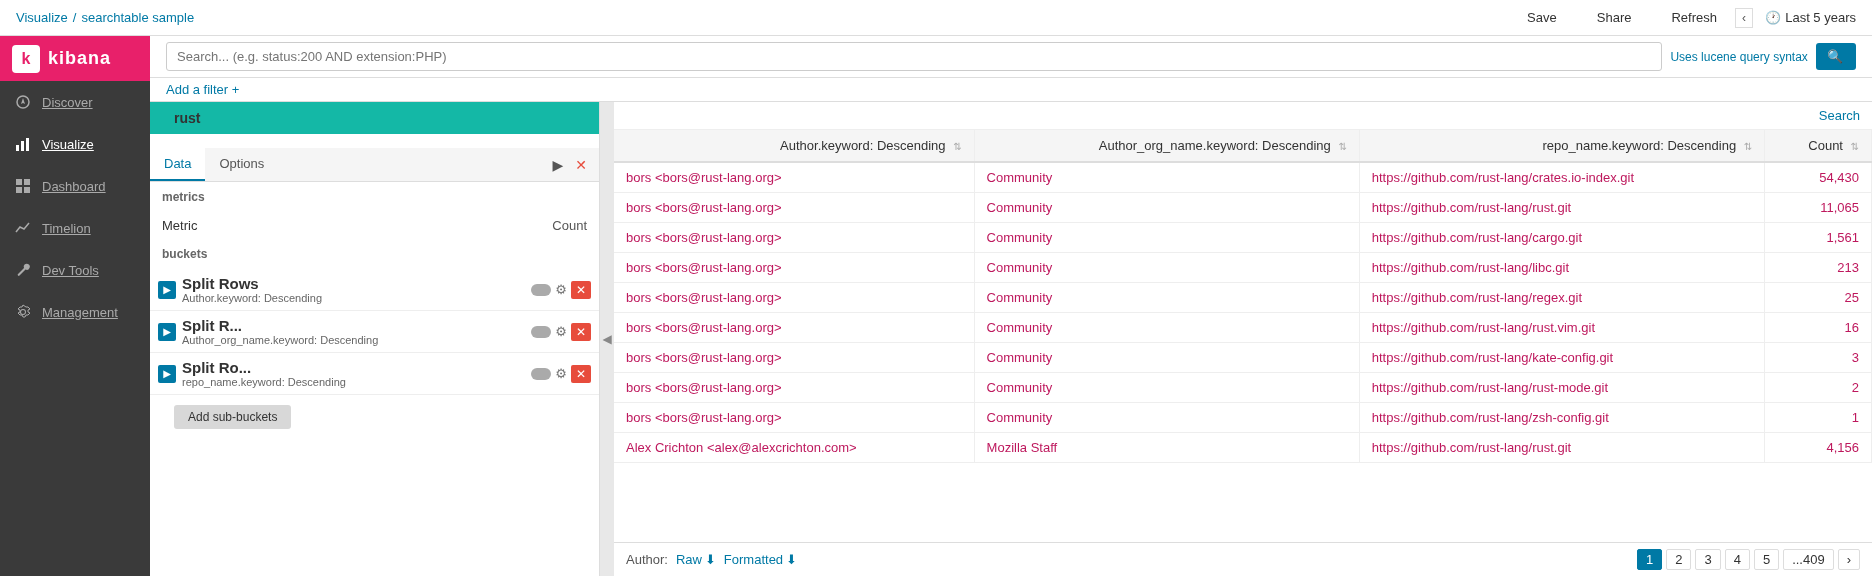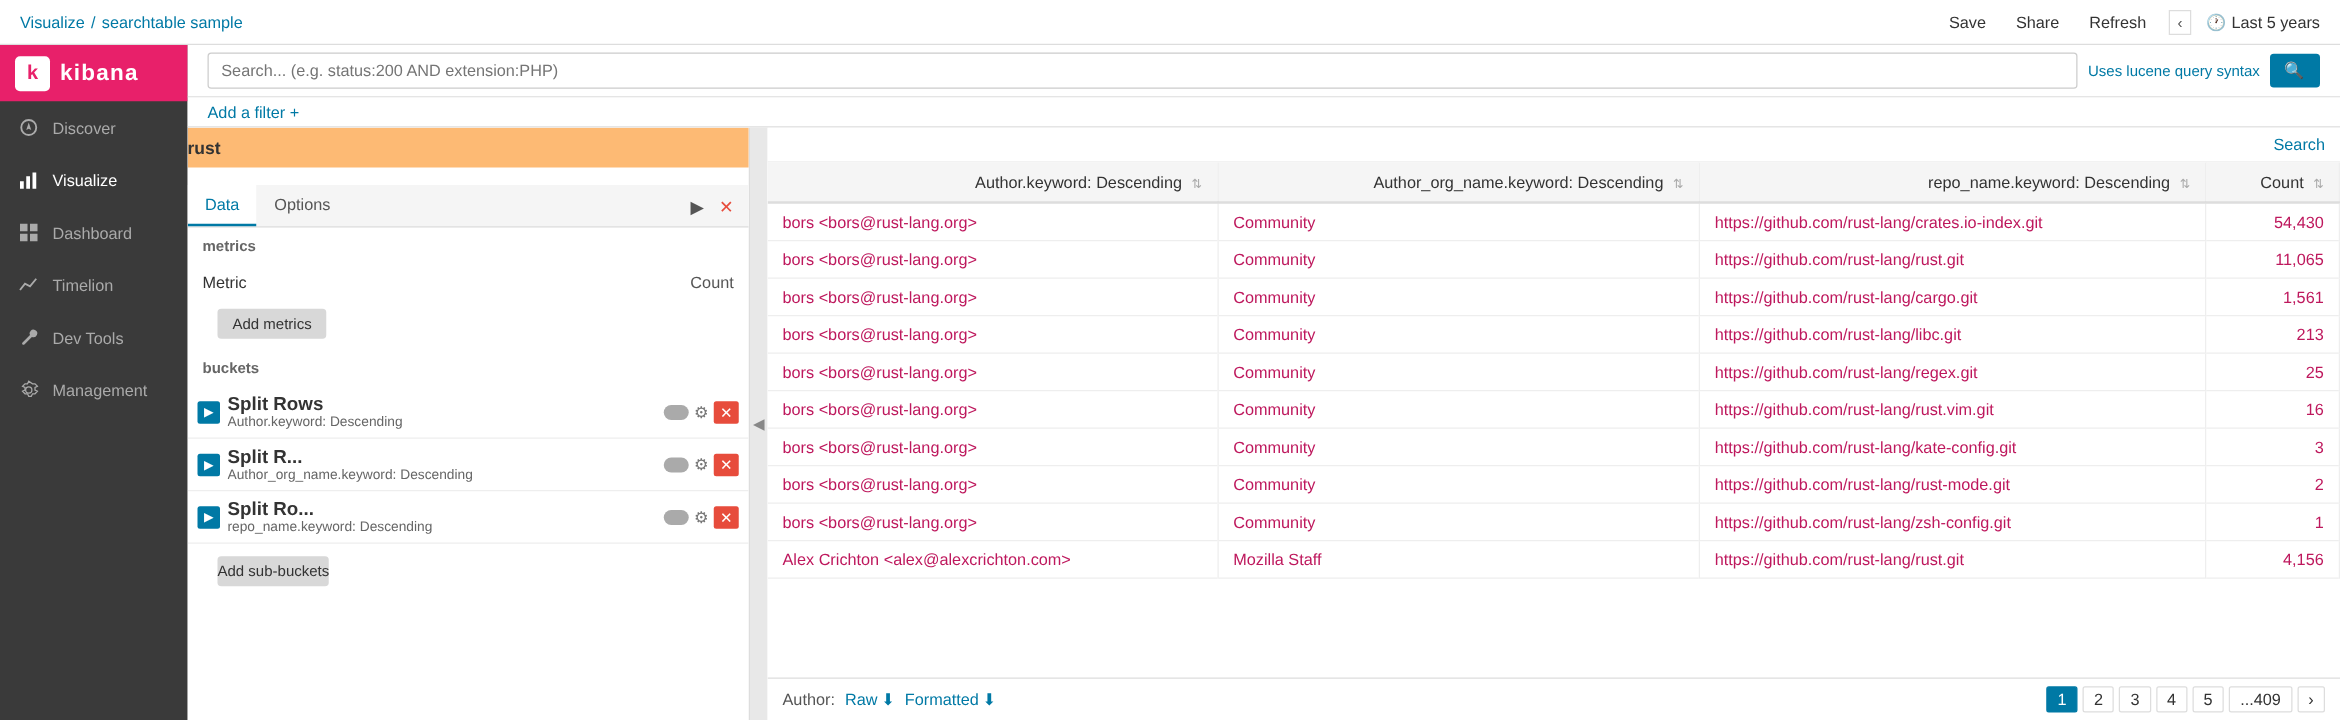"Save" .nav-btn { margin-left: none -> 16px }
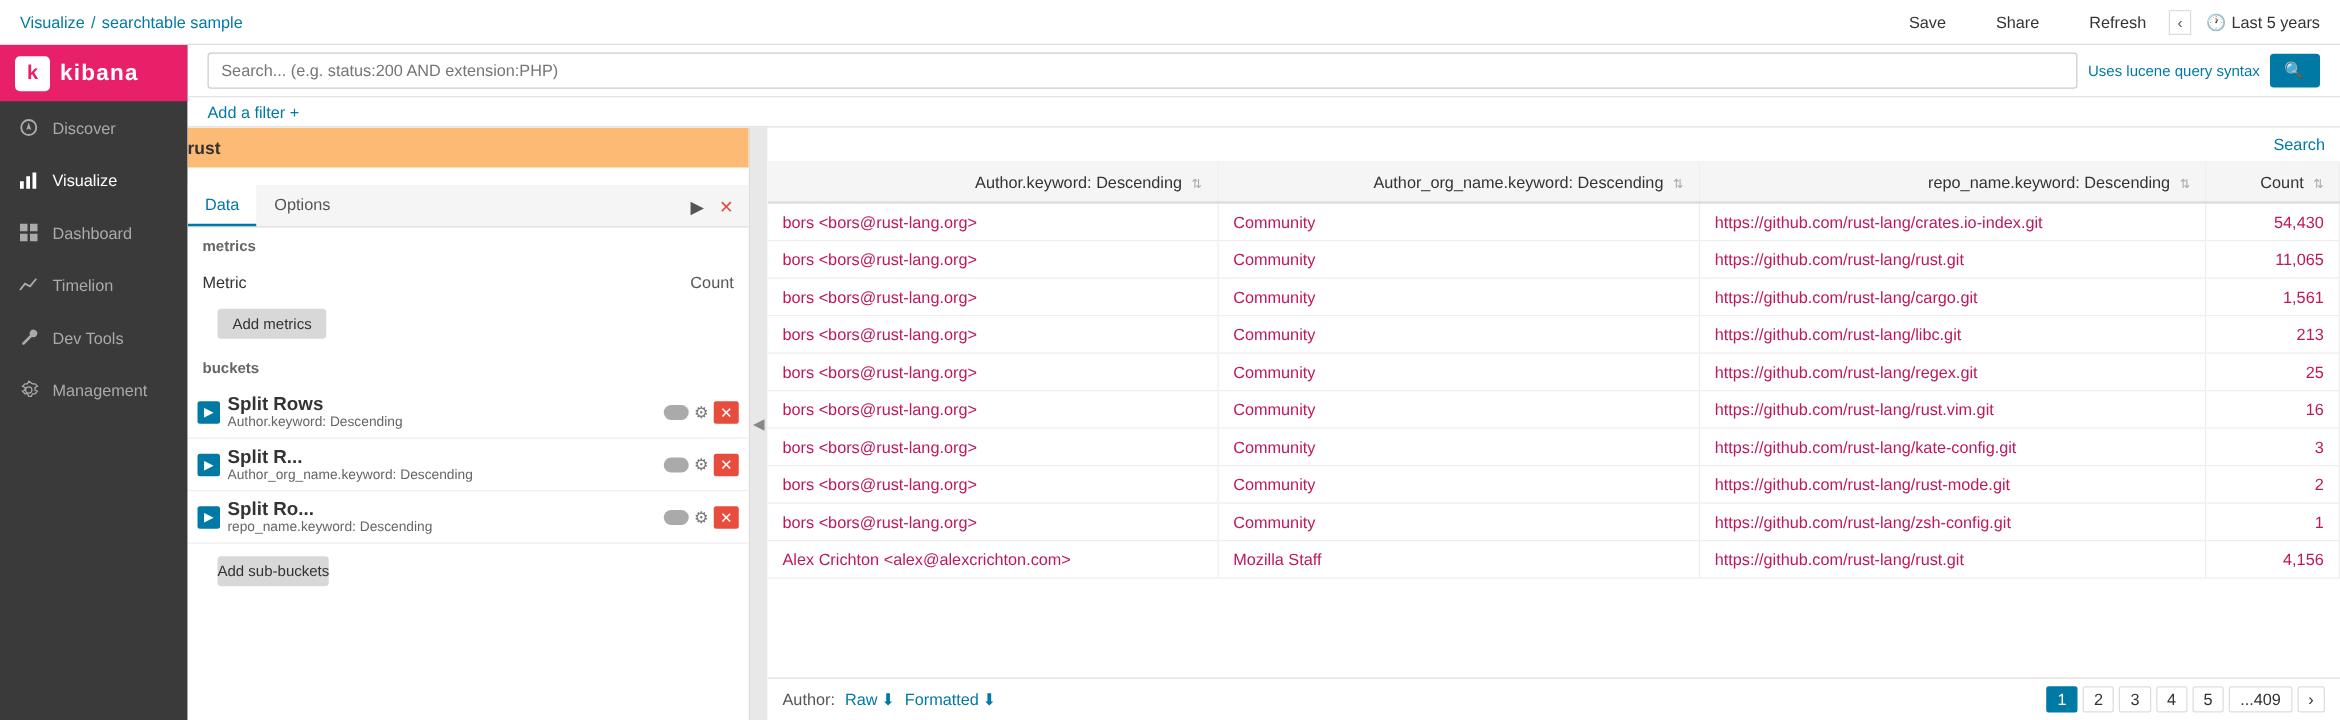"Discover" .sidebar-item .item-label { text-decoration: none -> underline }
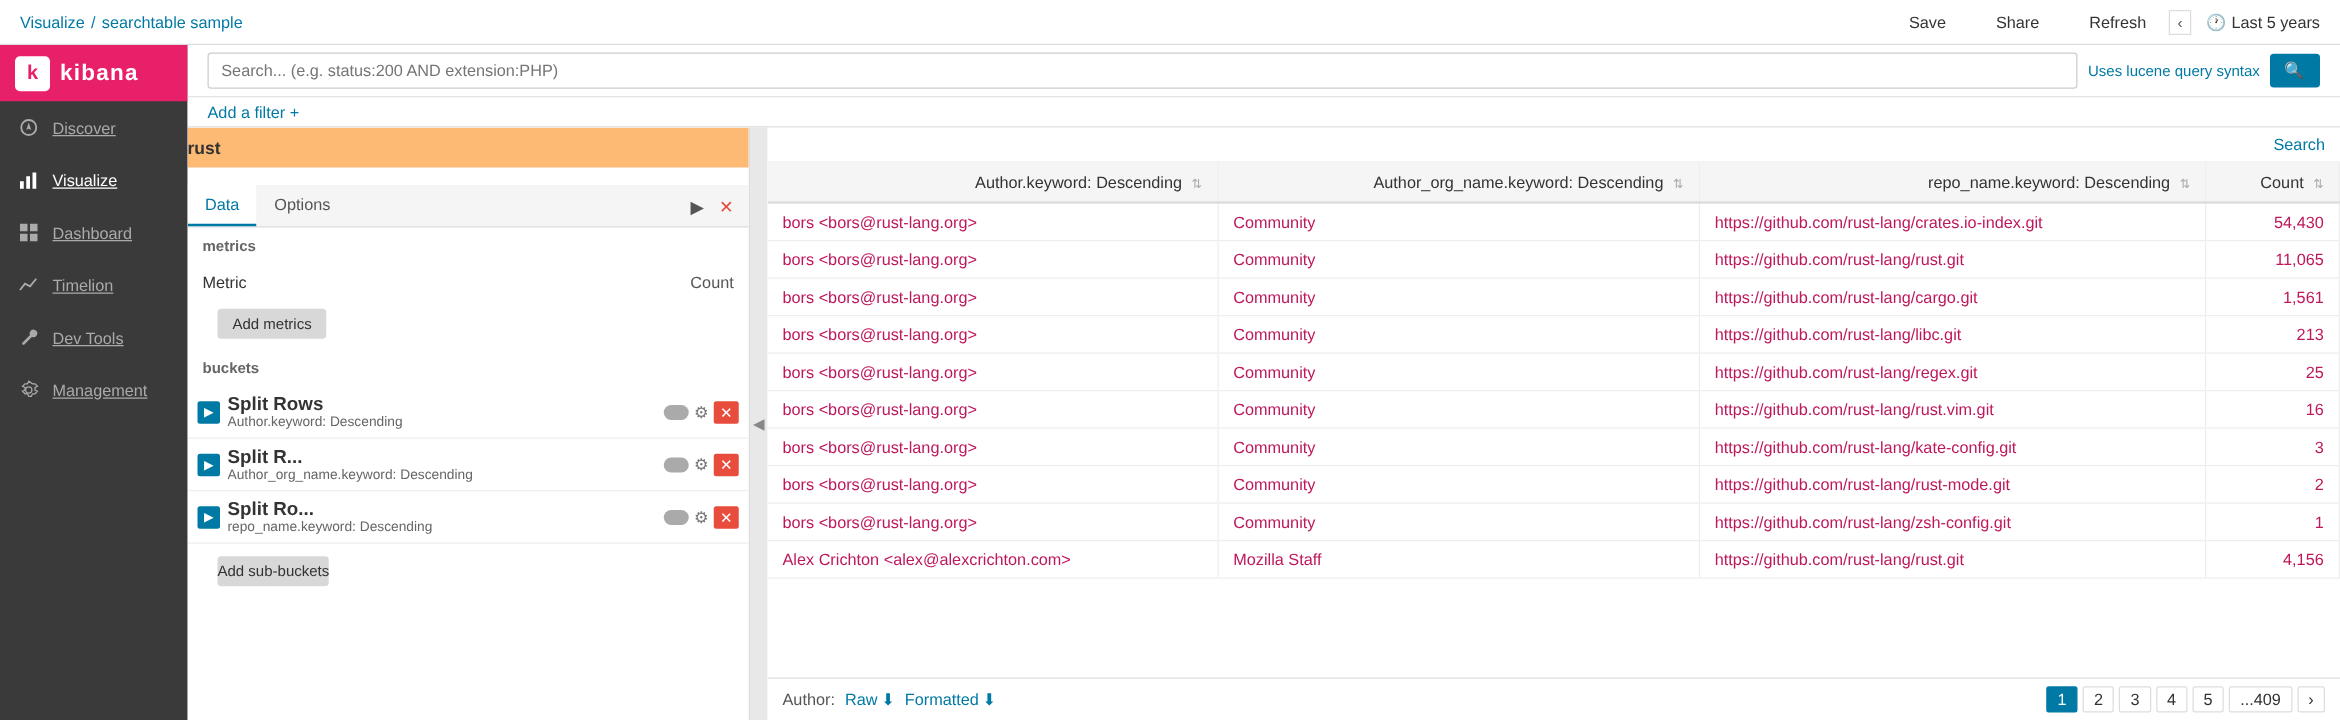"rust" .panel-title { background: #fdba74 -> #14b8a6; padding: 8px 0 -> 8px 24px }
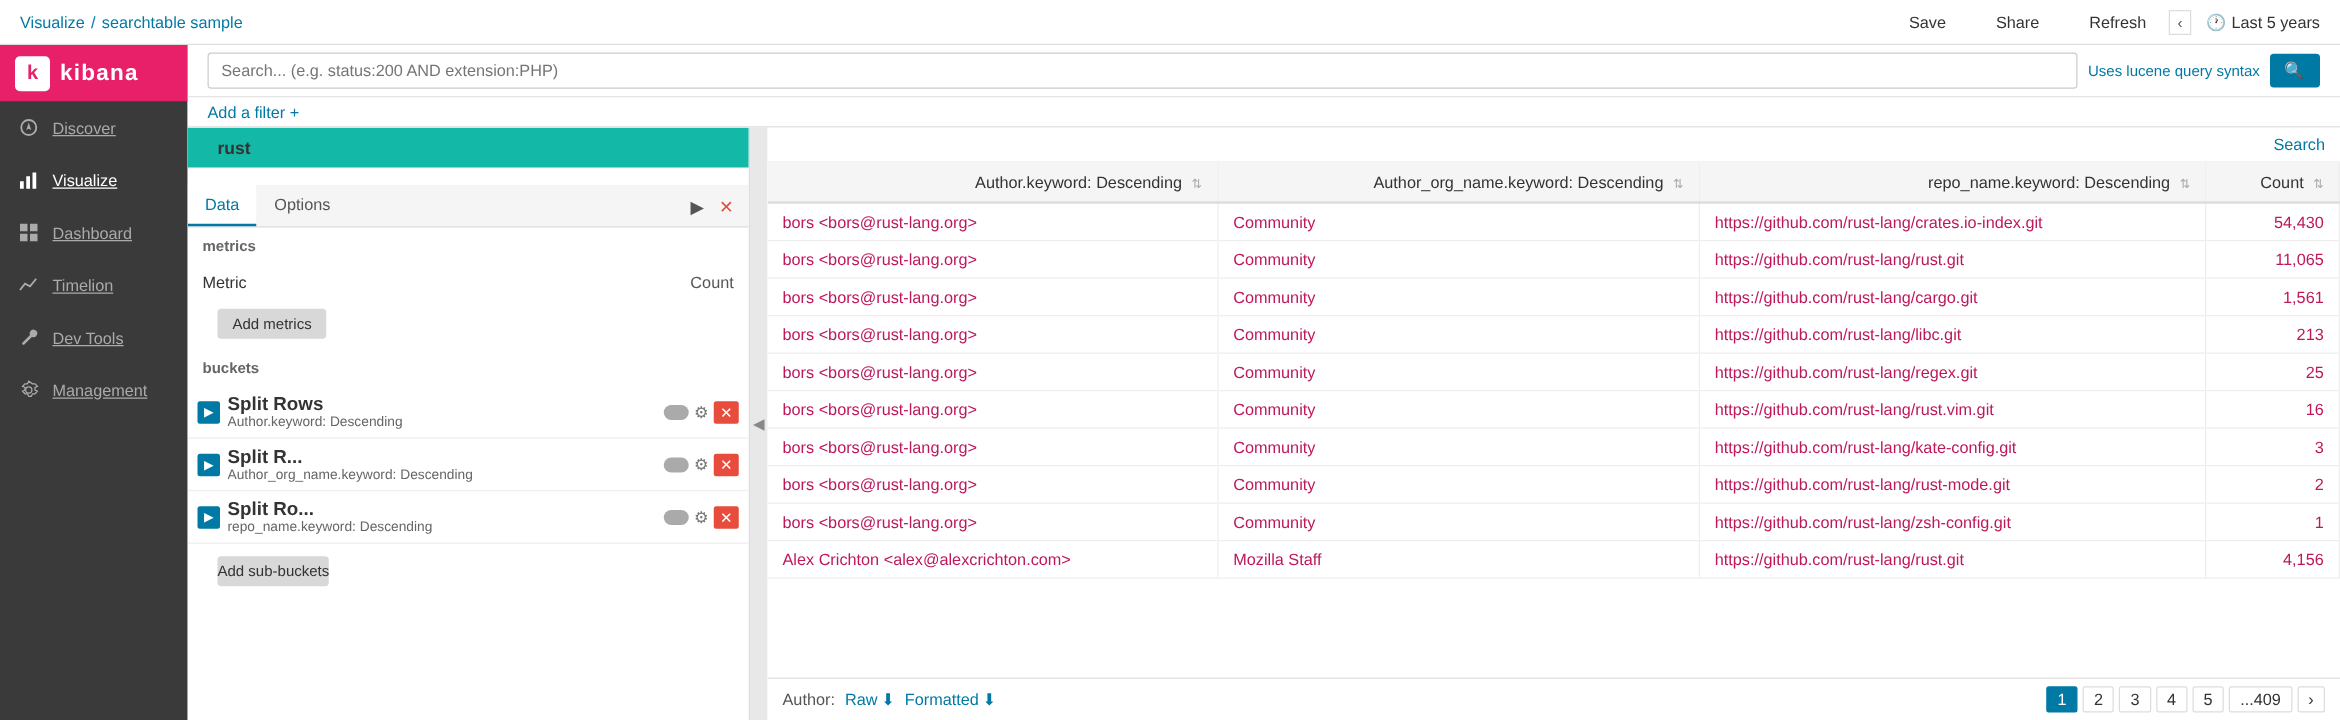"Add metrics" div { html: <div> <button>Add metrics</button> </div> -> none }
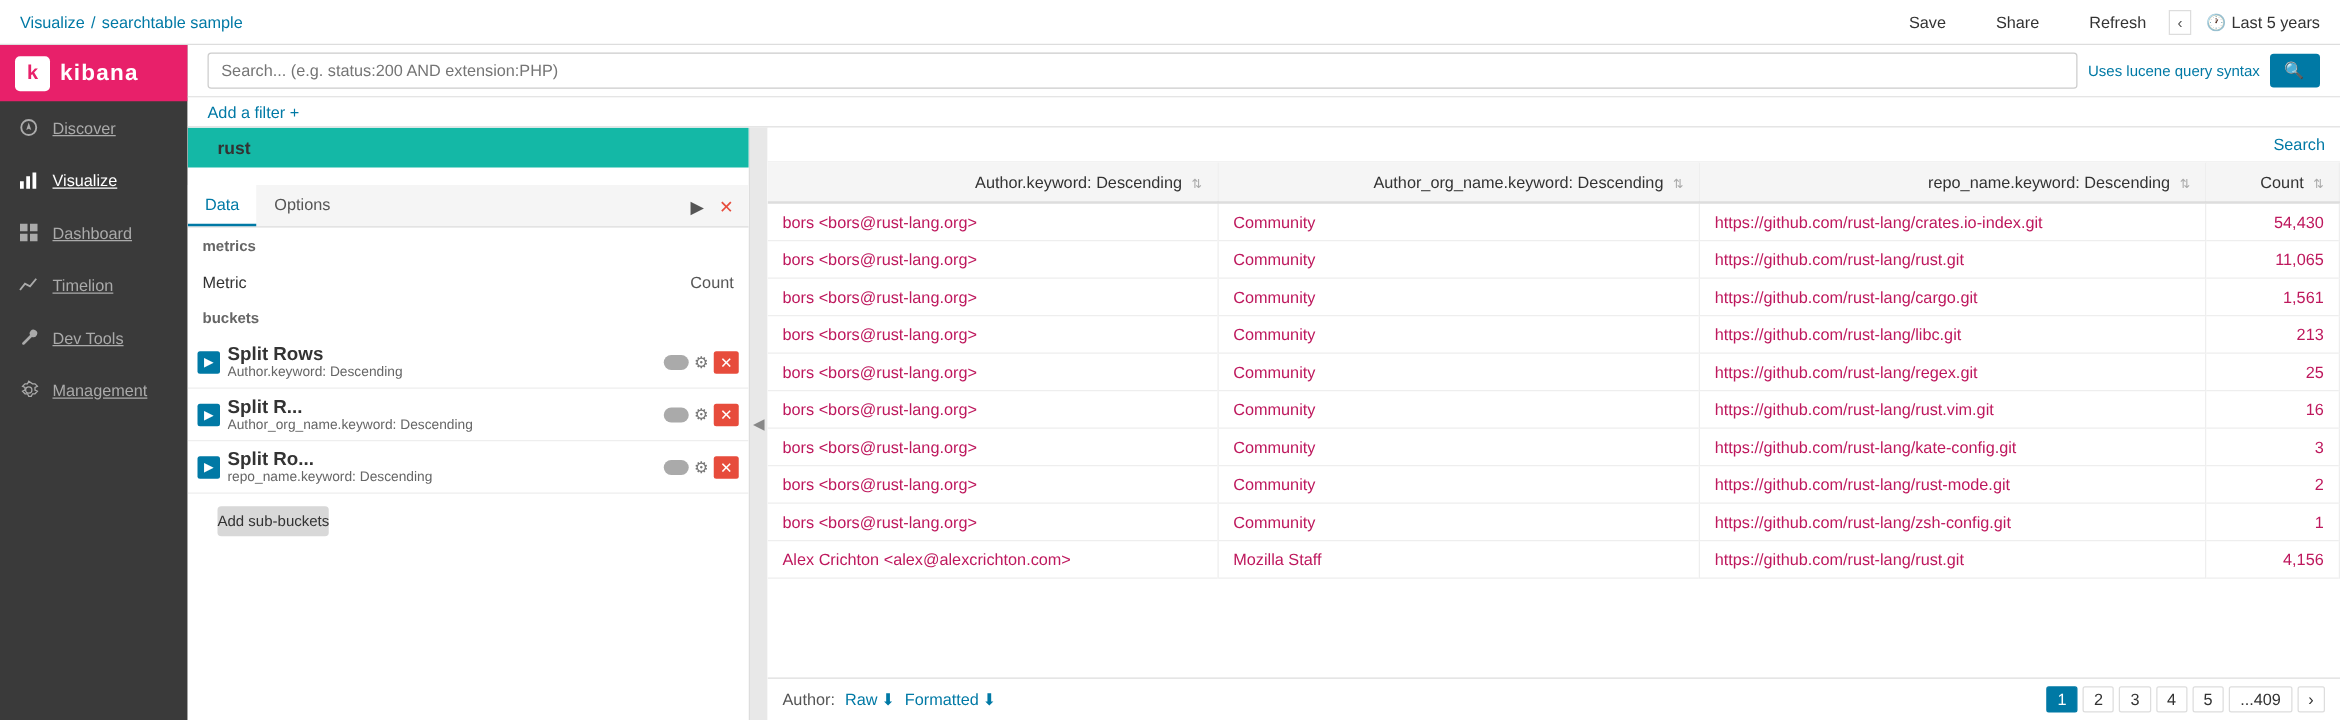"Add sub-buckets" .add-sub-btn { padding: 5px 0 -> 5px 14px }
